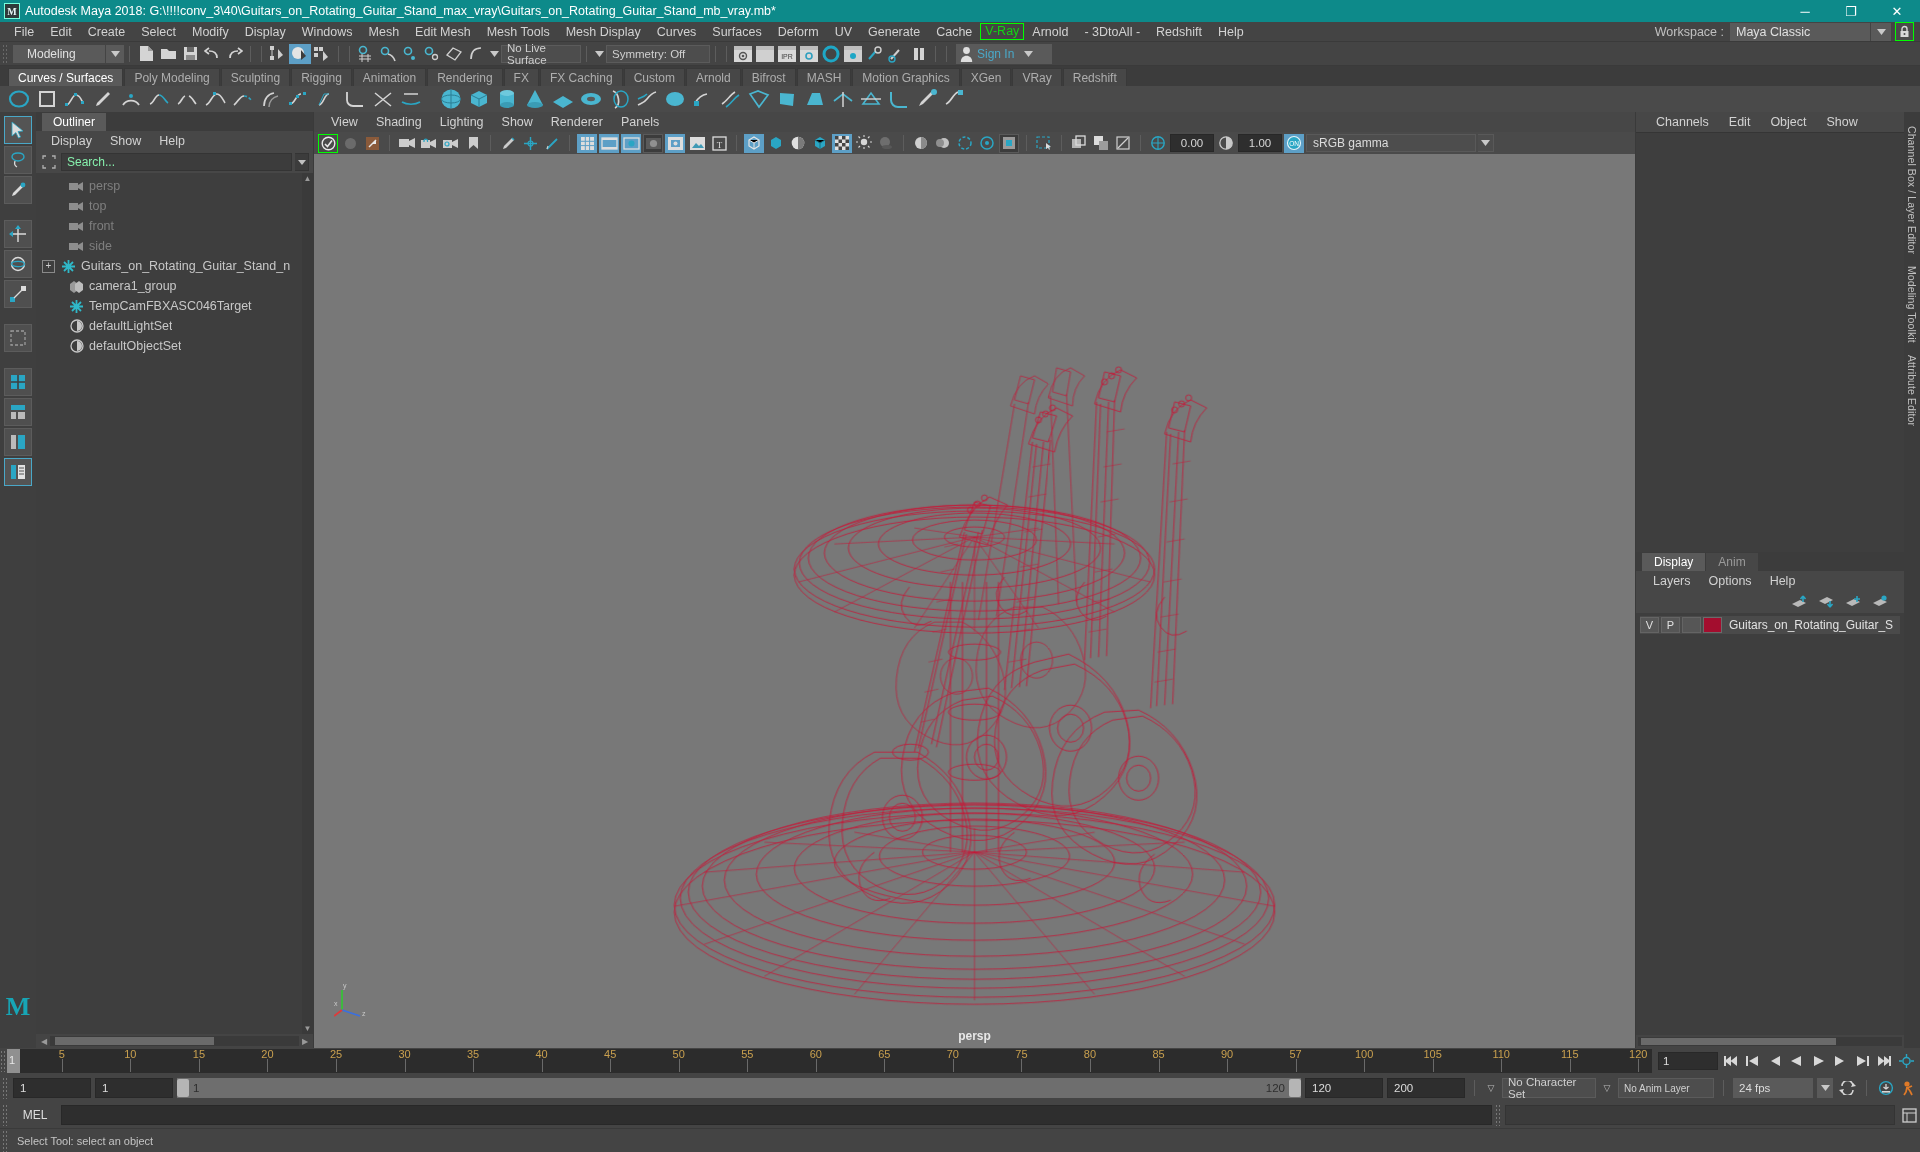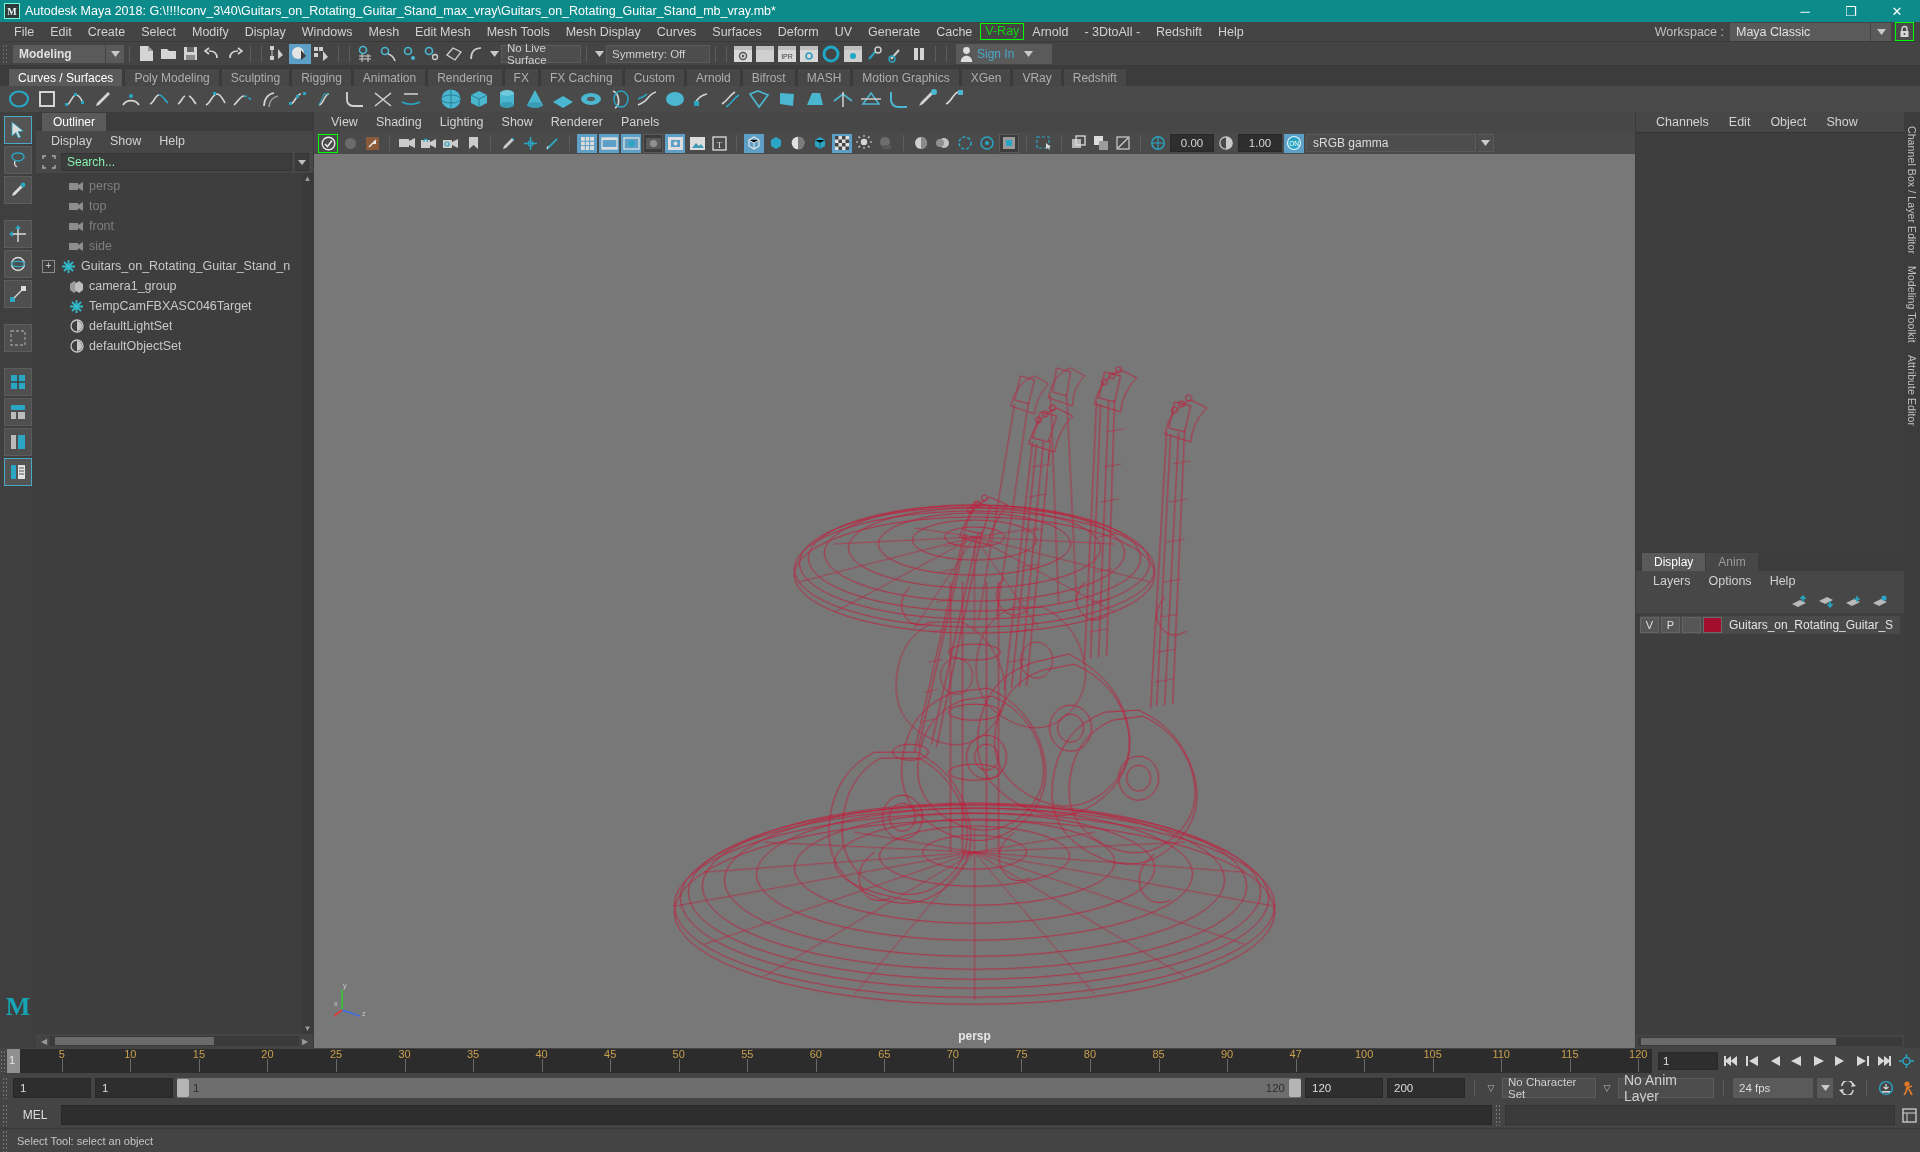"Modeling" .menu-mode { font-weight: bold -> none; padding-left: 6px -> 14px }
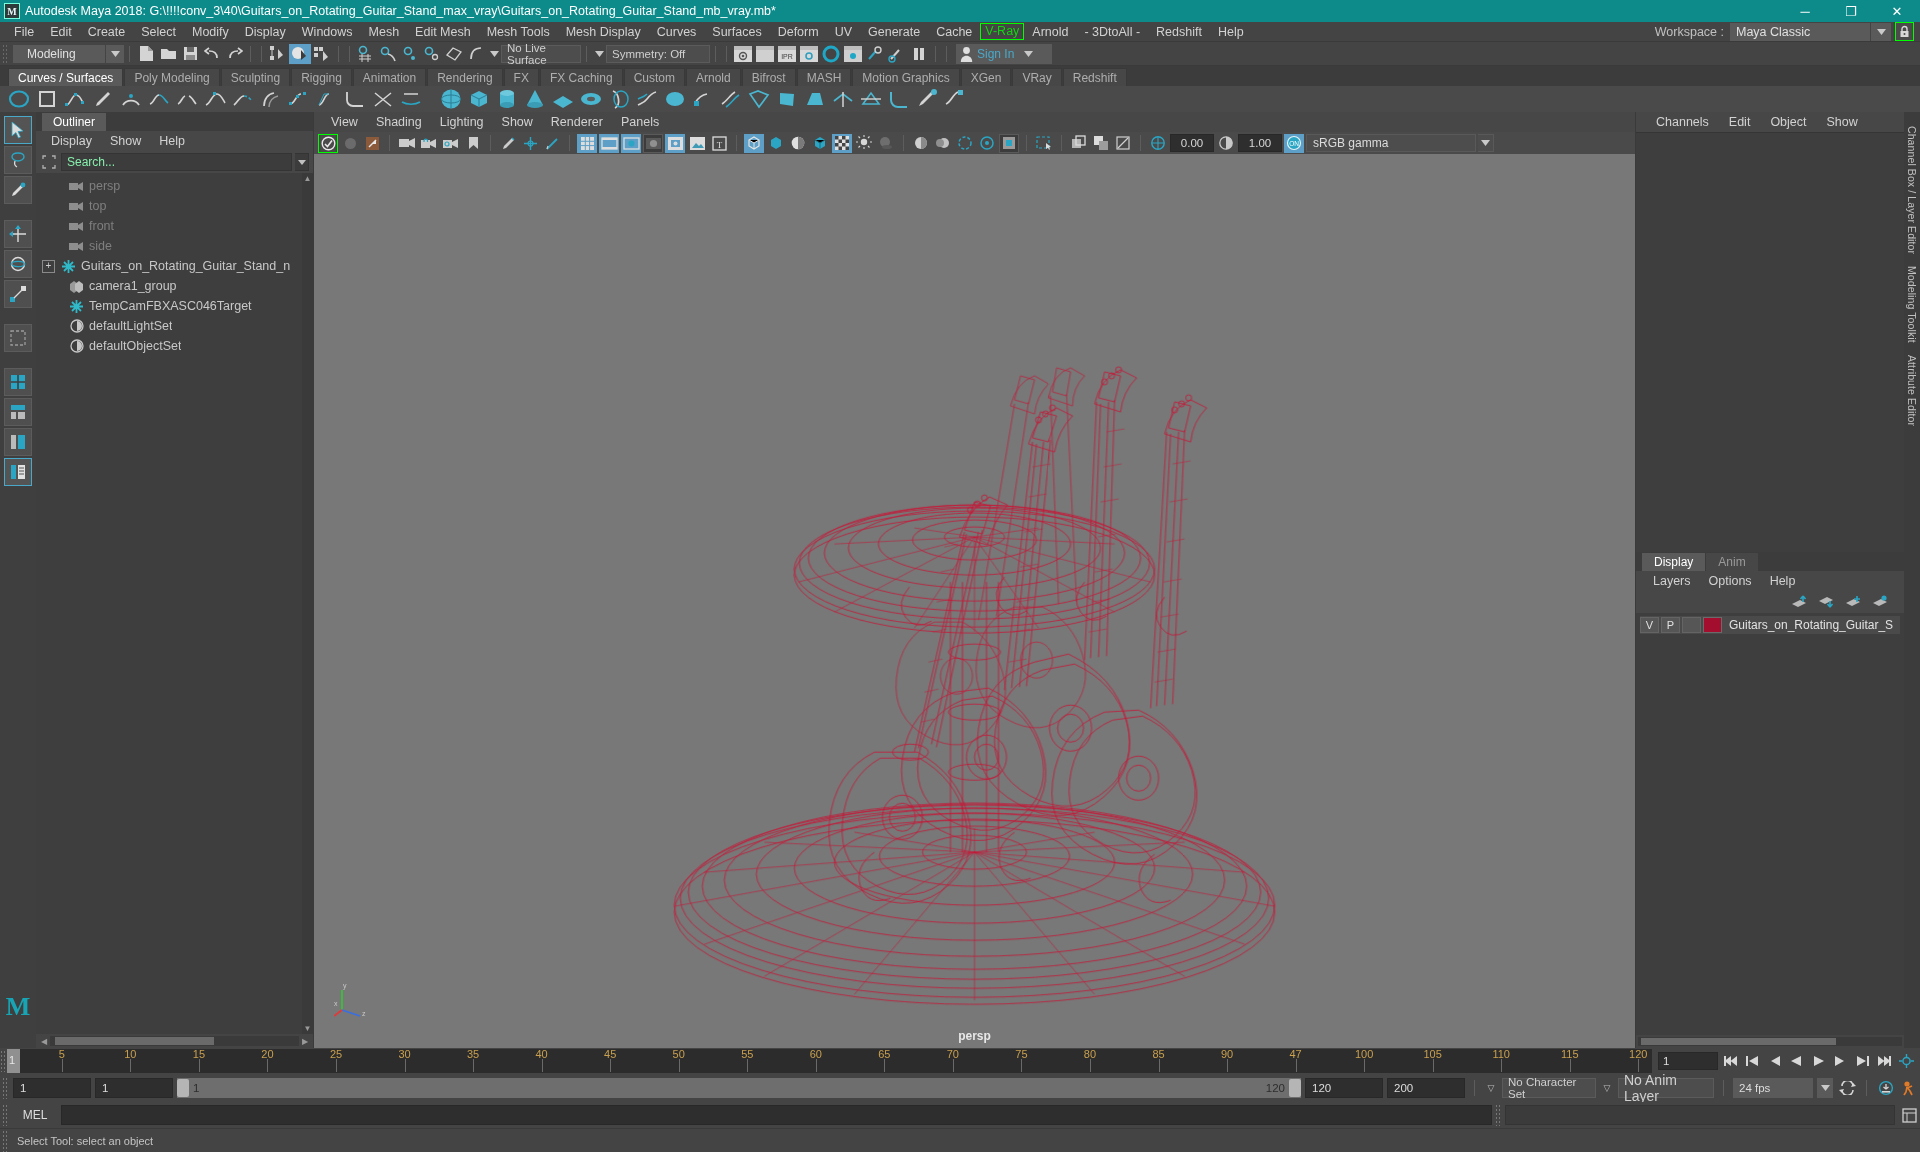"47" div.ts-lab { text: 47 -> 57 }
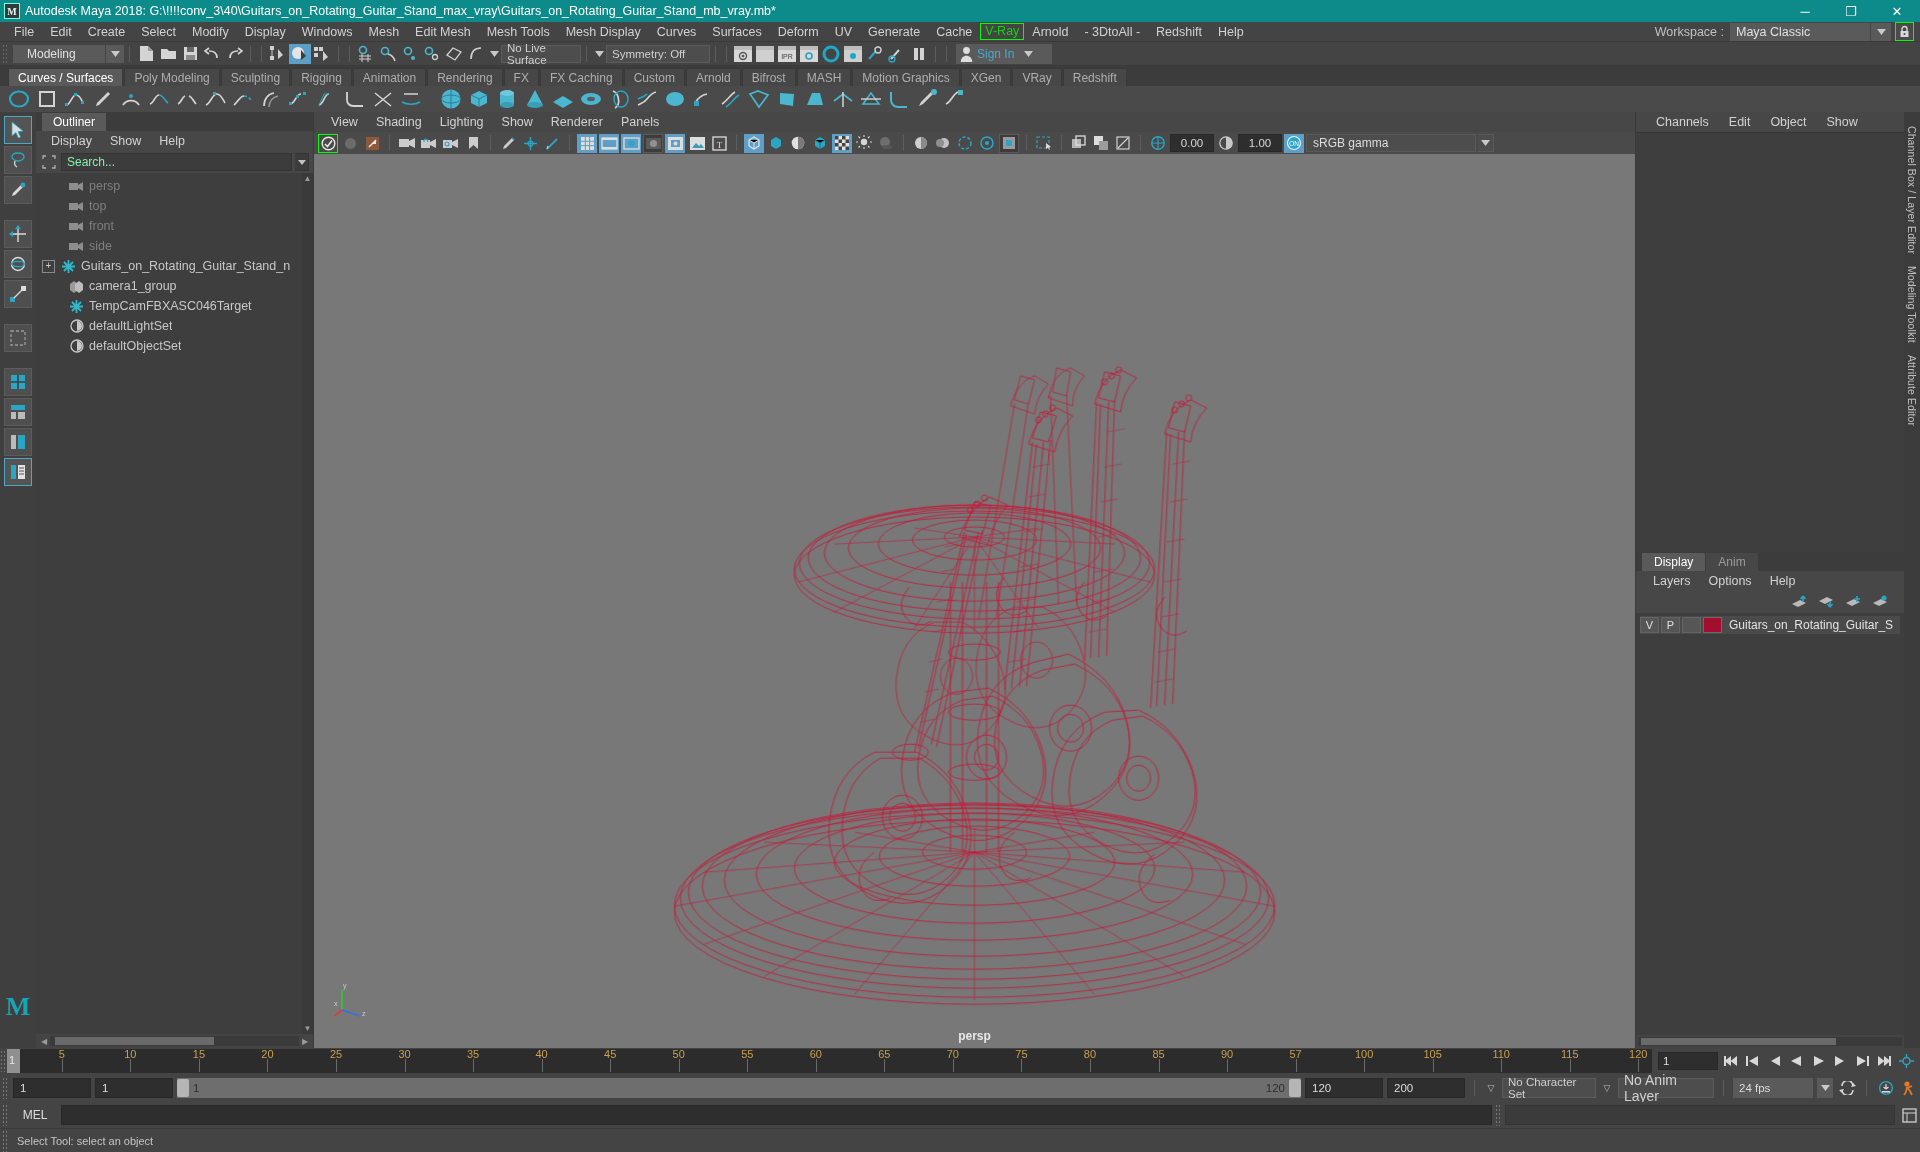"No Anim Layer" .animlayer { font-size: 14px -> 10px }
